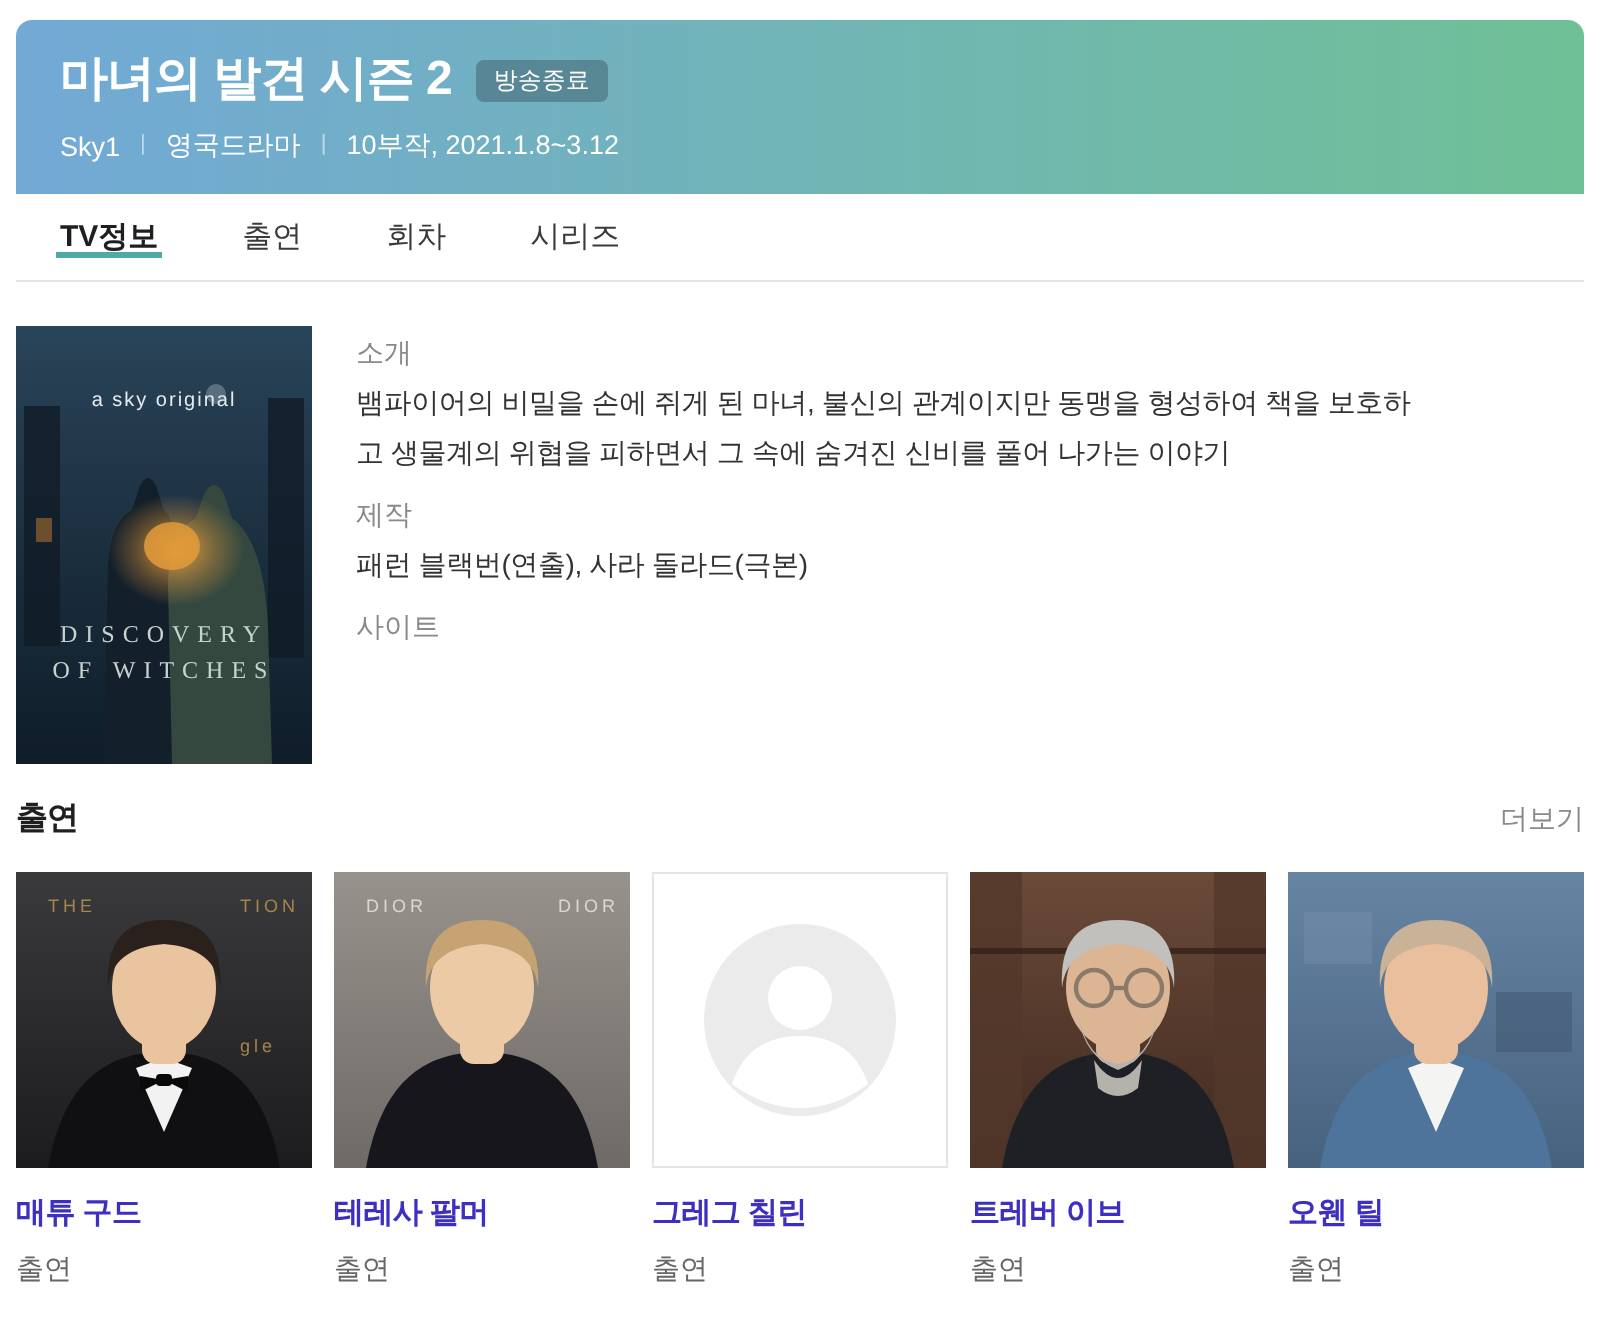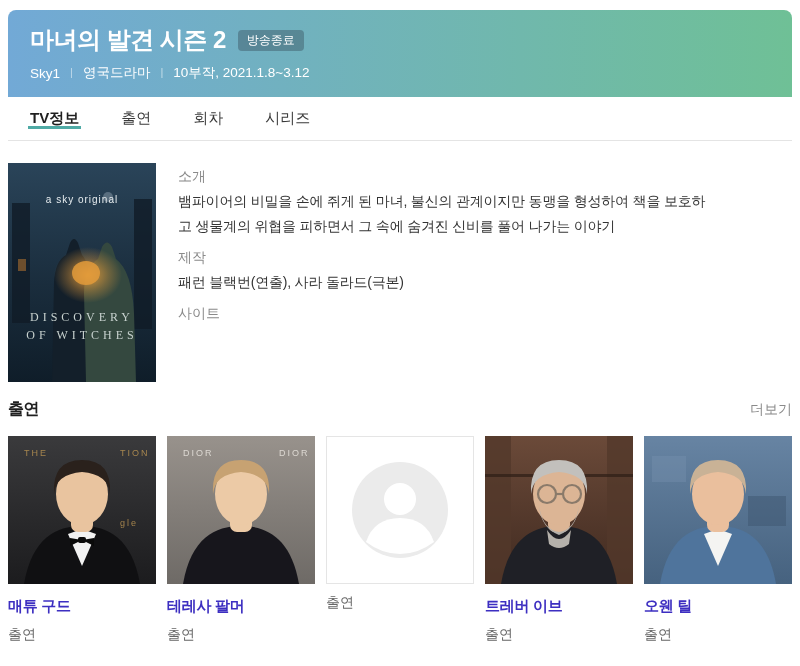"그레그 칠린" div.cast-name { html: none -> <div>그레그 칠린</div> }
